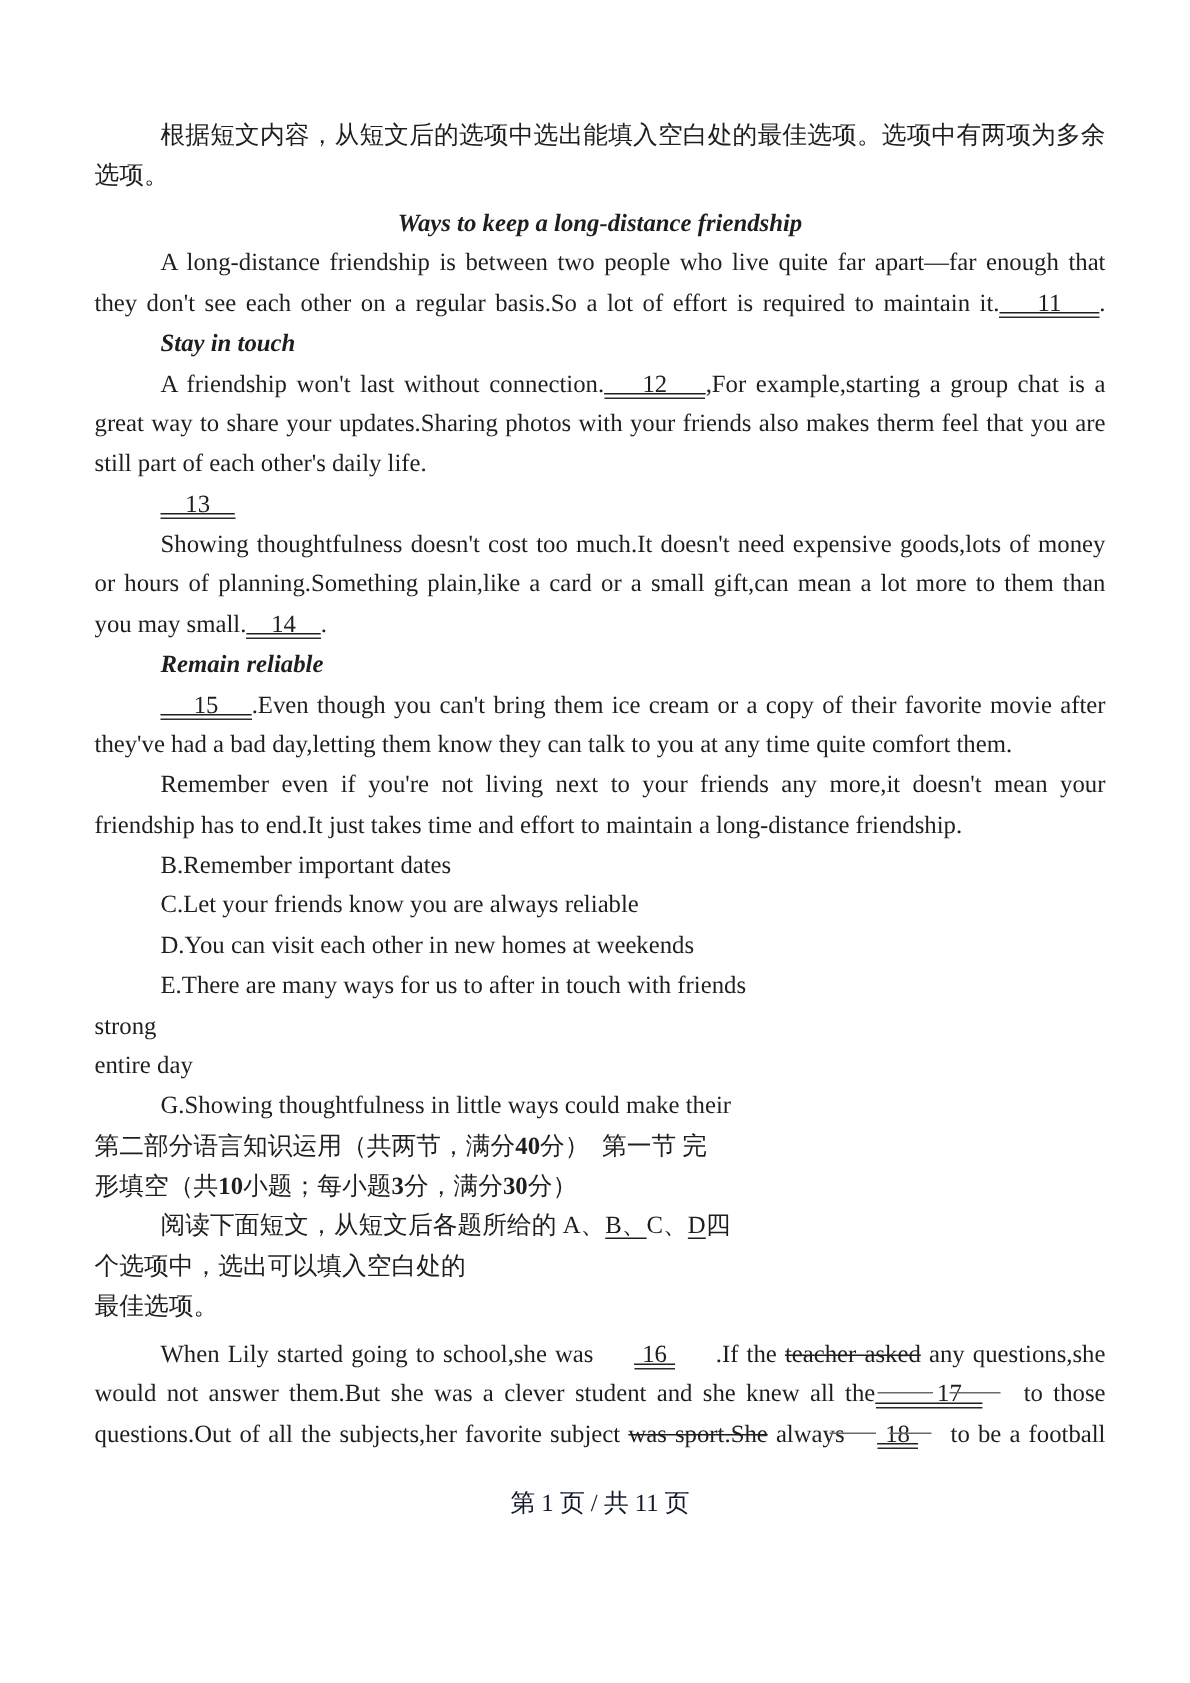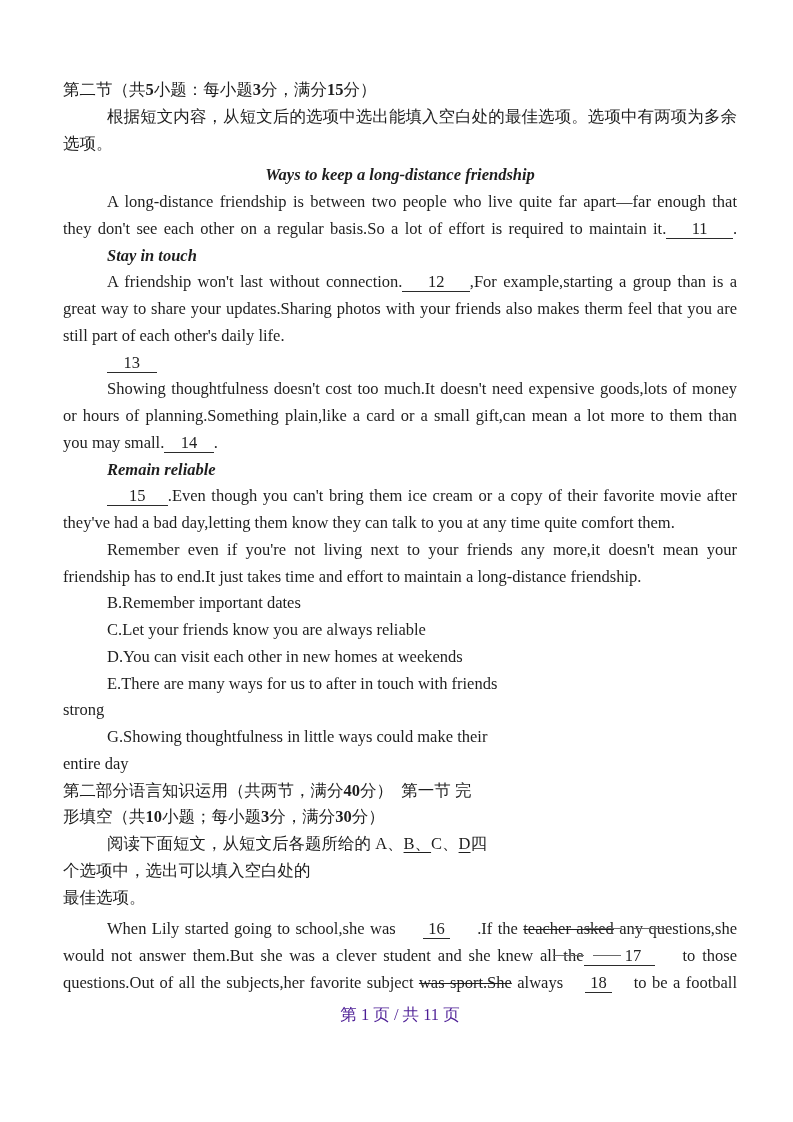"第二节（共5小题：每小题3分，满分15分）" div.line { html: <div><span>第二节（共</span><b>5</b><span>小题：每小题</span><b>3</b><span>分，满分</span><b>15</b><span>分）</span></div> -> none }
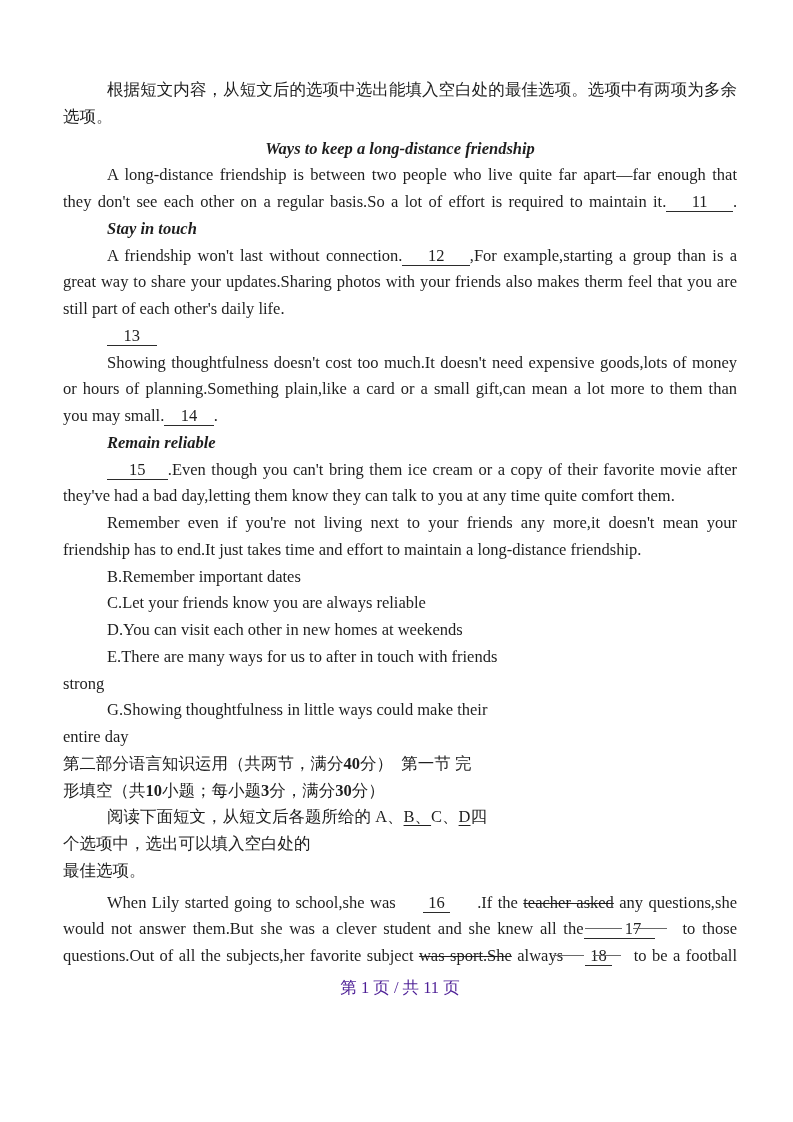"11" .blank { text-decoration: none -> underline }
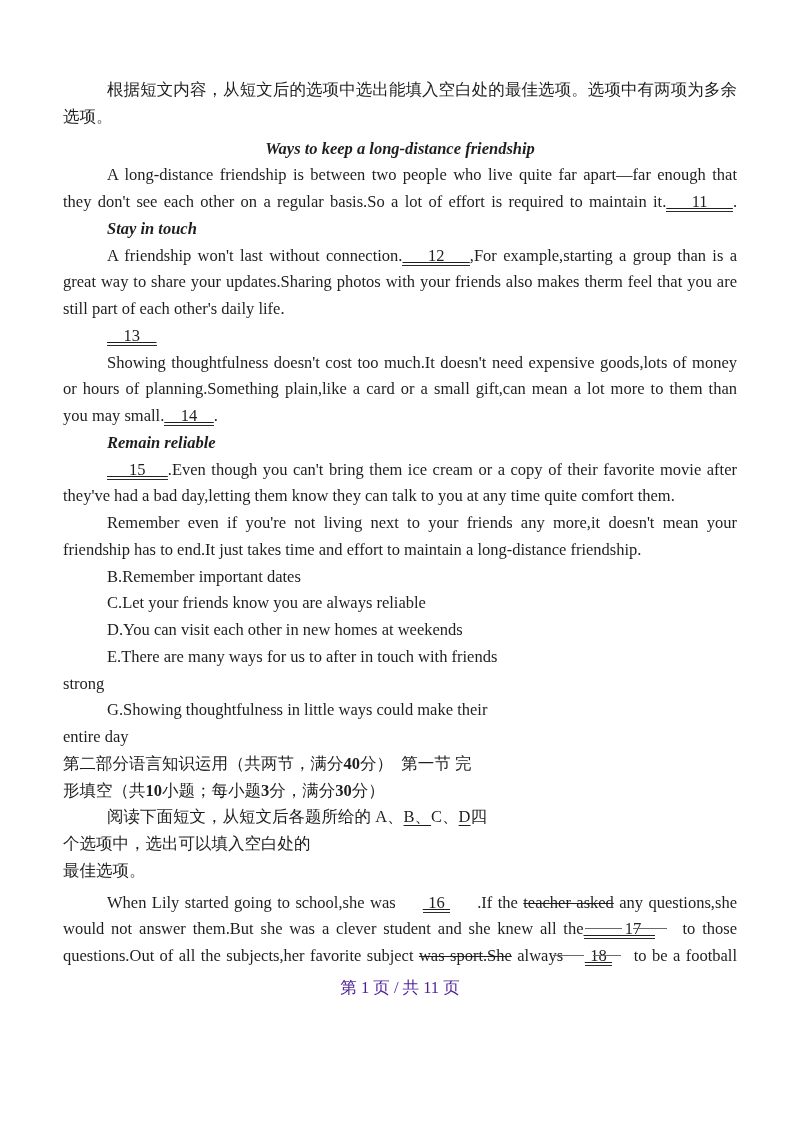",For example,starting a group than" span { text: than -> chat }
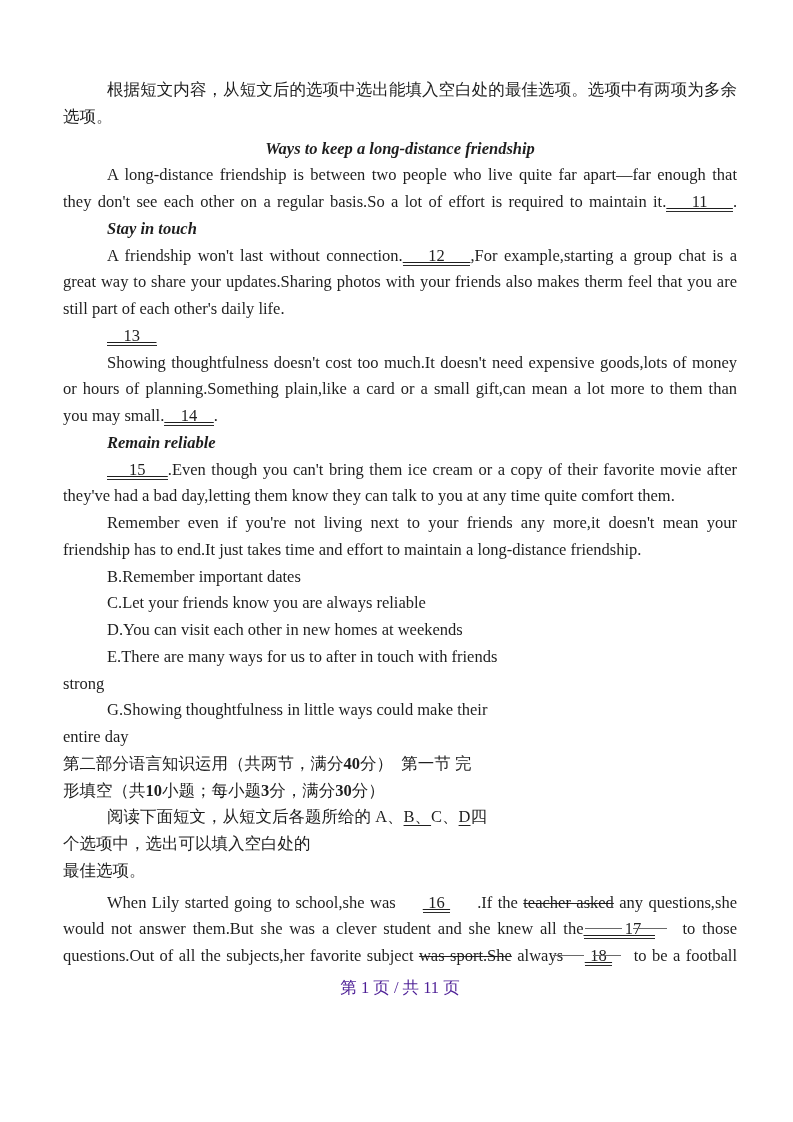"G.Showing thoughtfulness in little ways" div.line { order: before "entire day" -> after "entire day" }
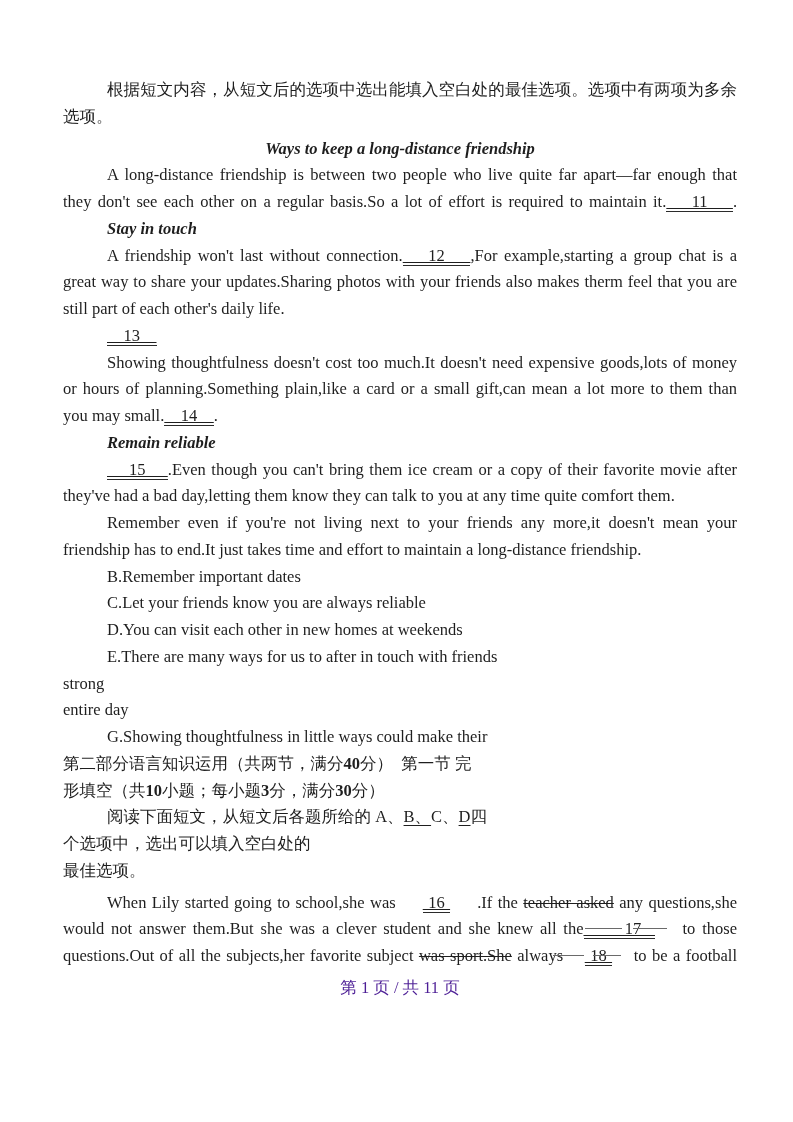"第 1 页 / 共" .footer { color: #4c1d95 -> #0f172a; margin-top: 5px -> 19px }
